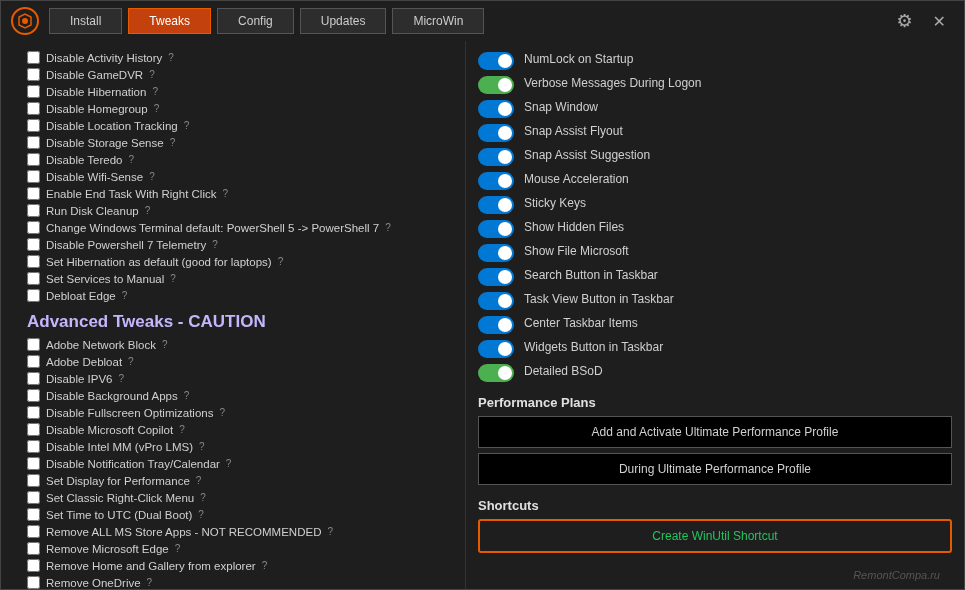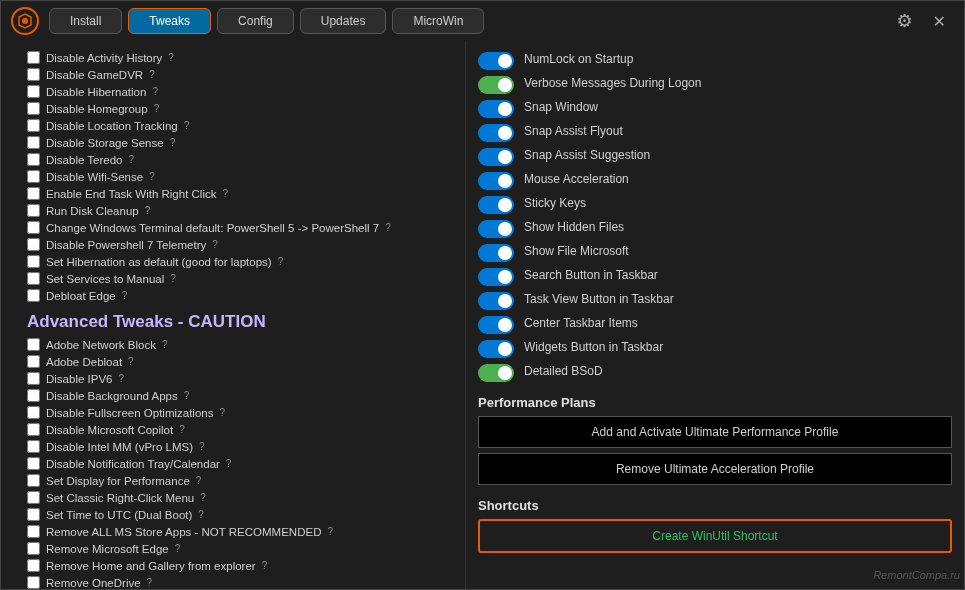"Install" .tab-btn { border-radius: 6px -> 0 }
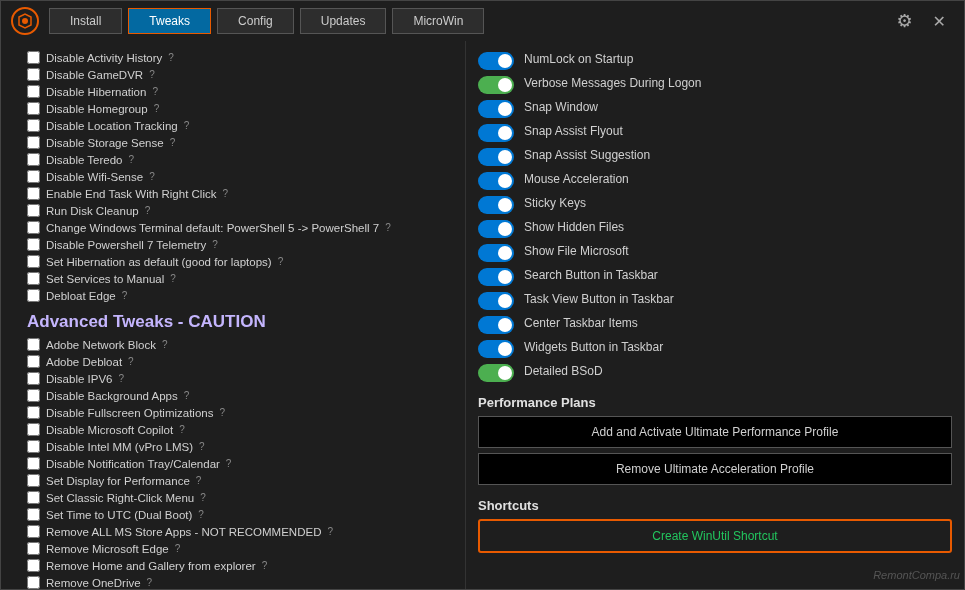"Tweaks" .tab-btn.active { background: #0369a1 -> #c2410c }
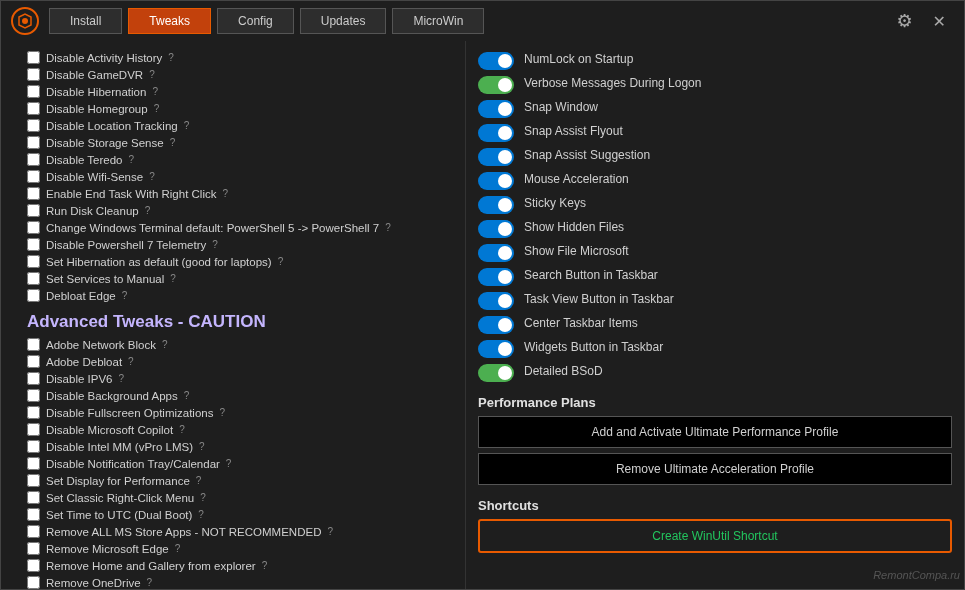"Remove Ultimate Acceleration Profile" button.perf-btn { text: Remove Ultimate Acceleration -> During Ultimate Performance }
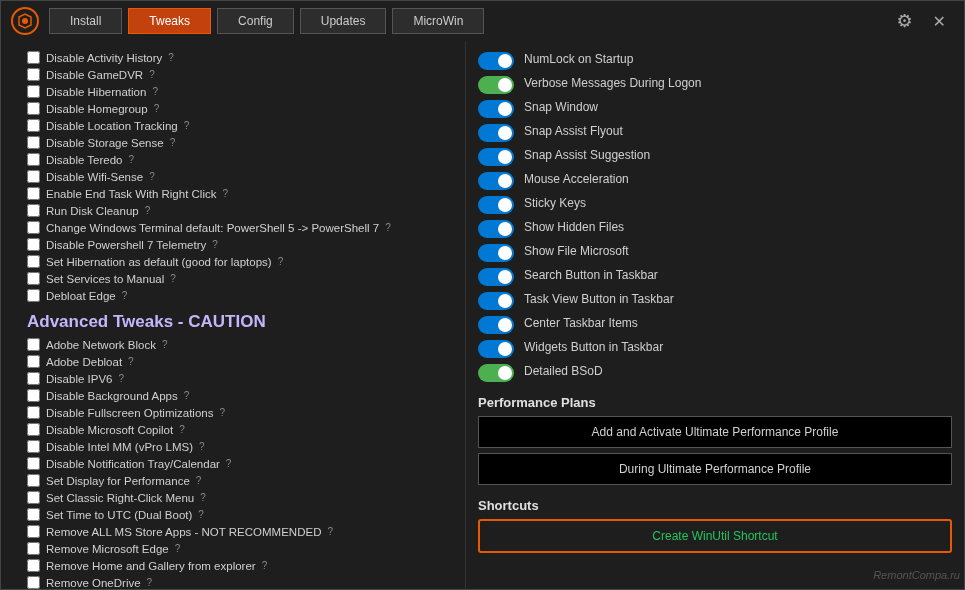"RemontCompa.ru" .watermark { right: 4px -> 24px }
